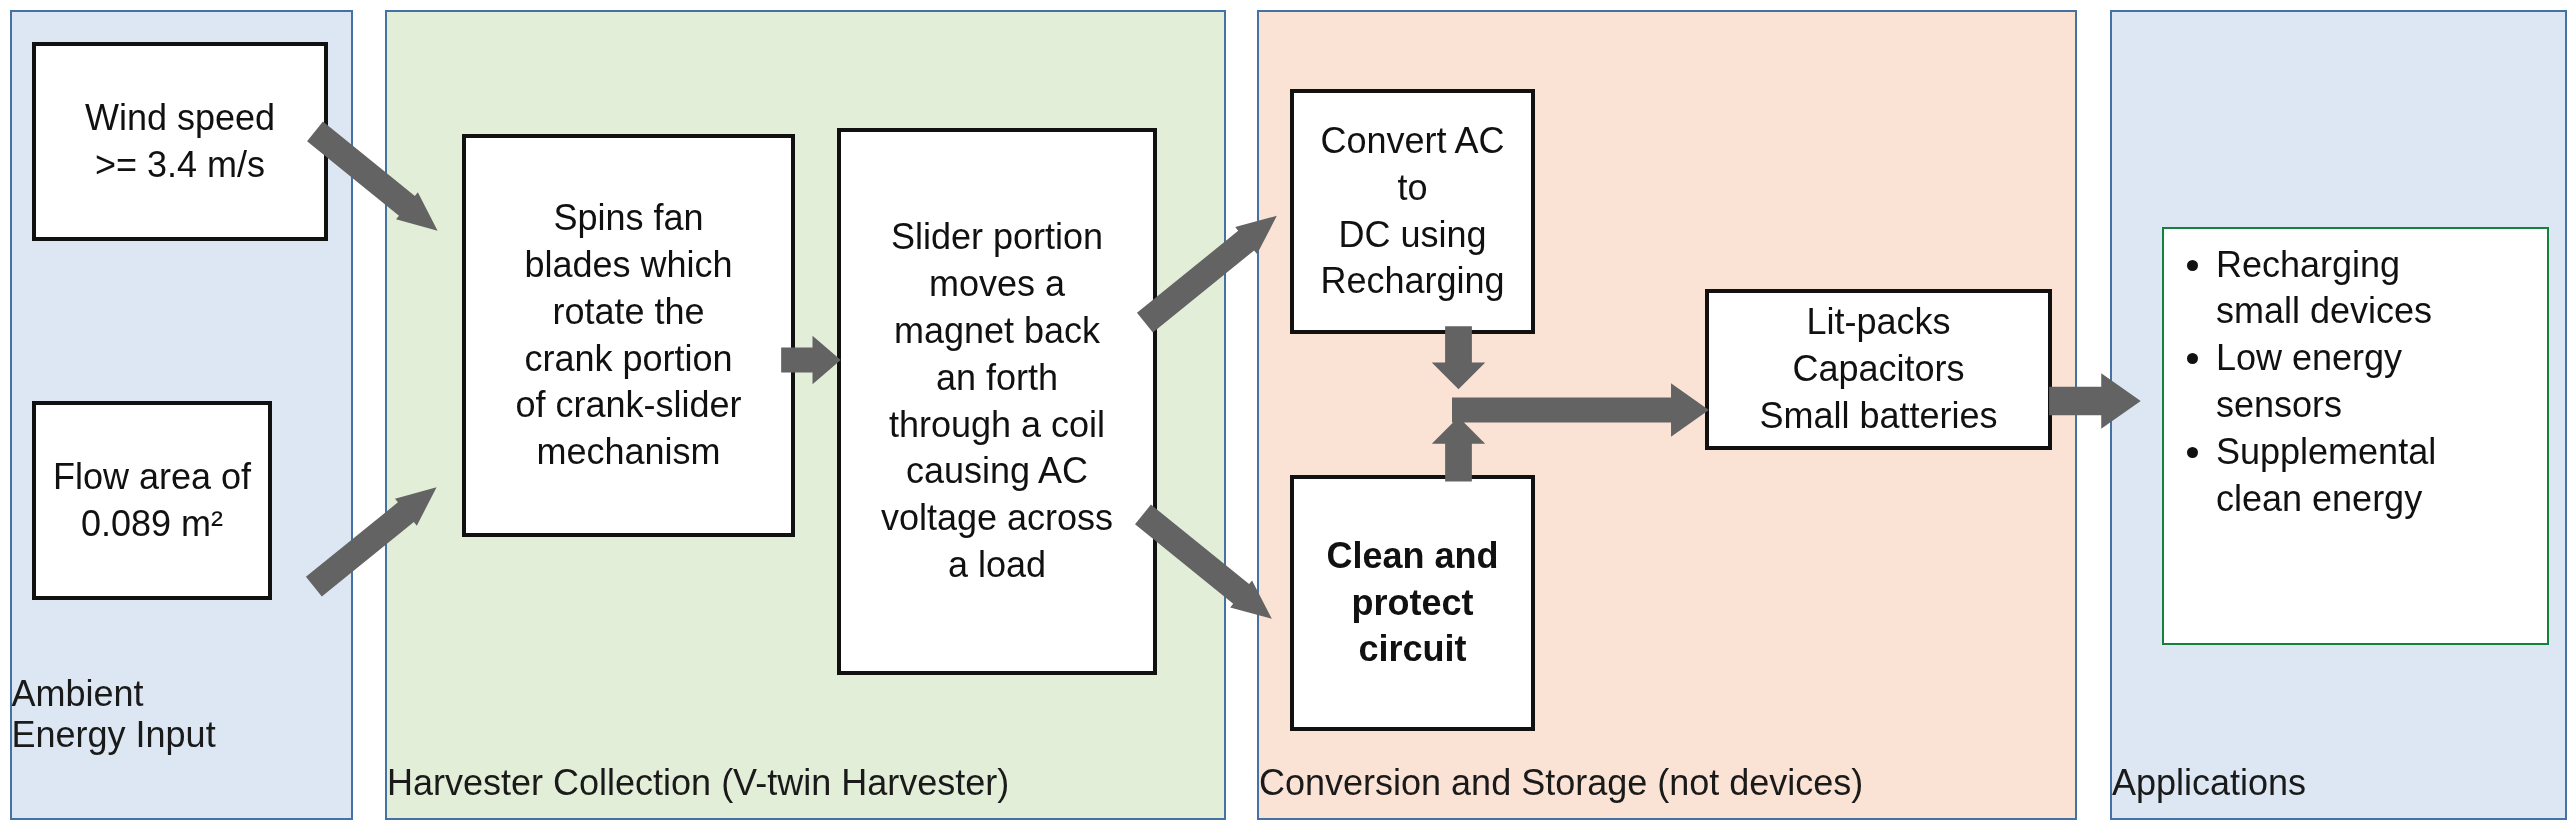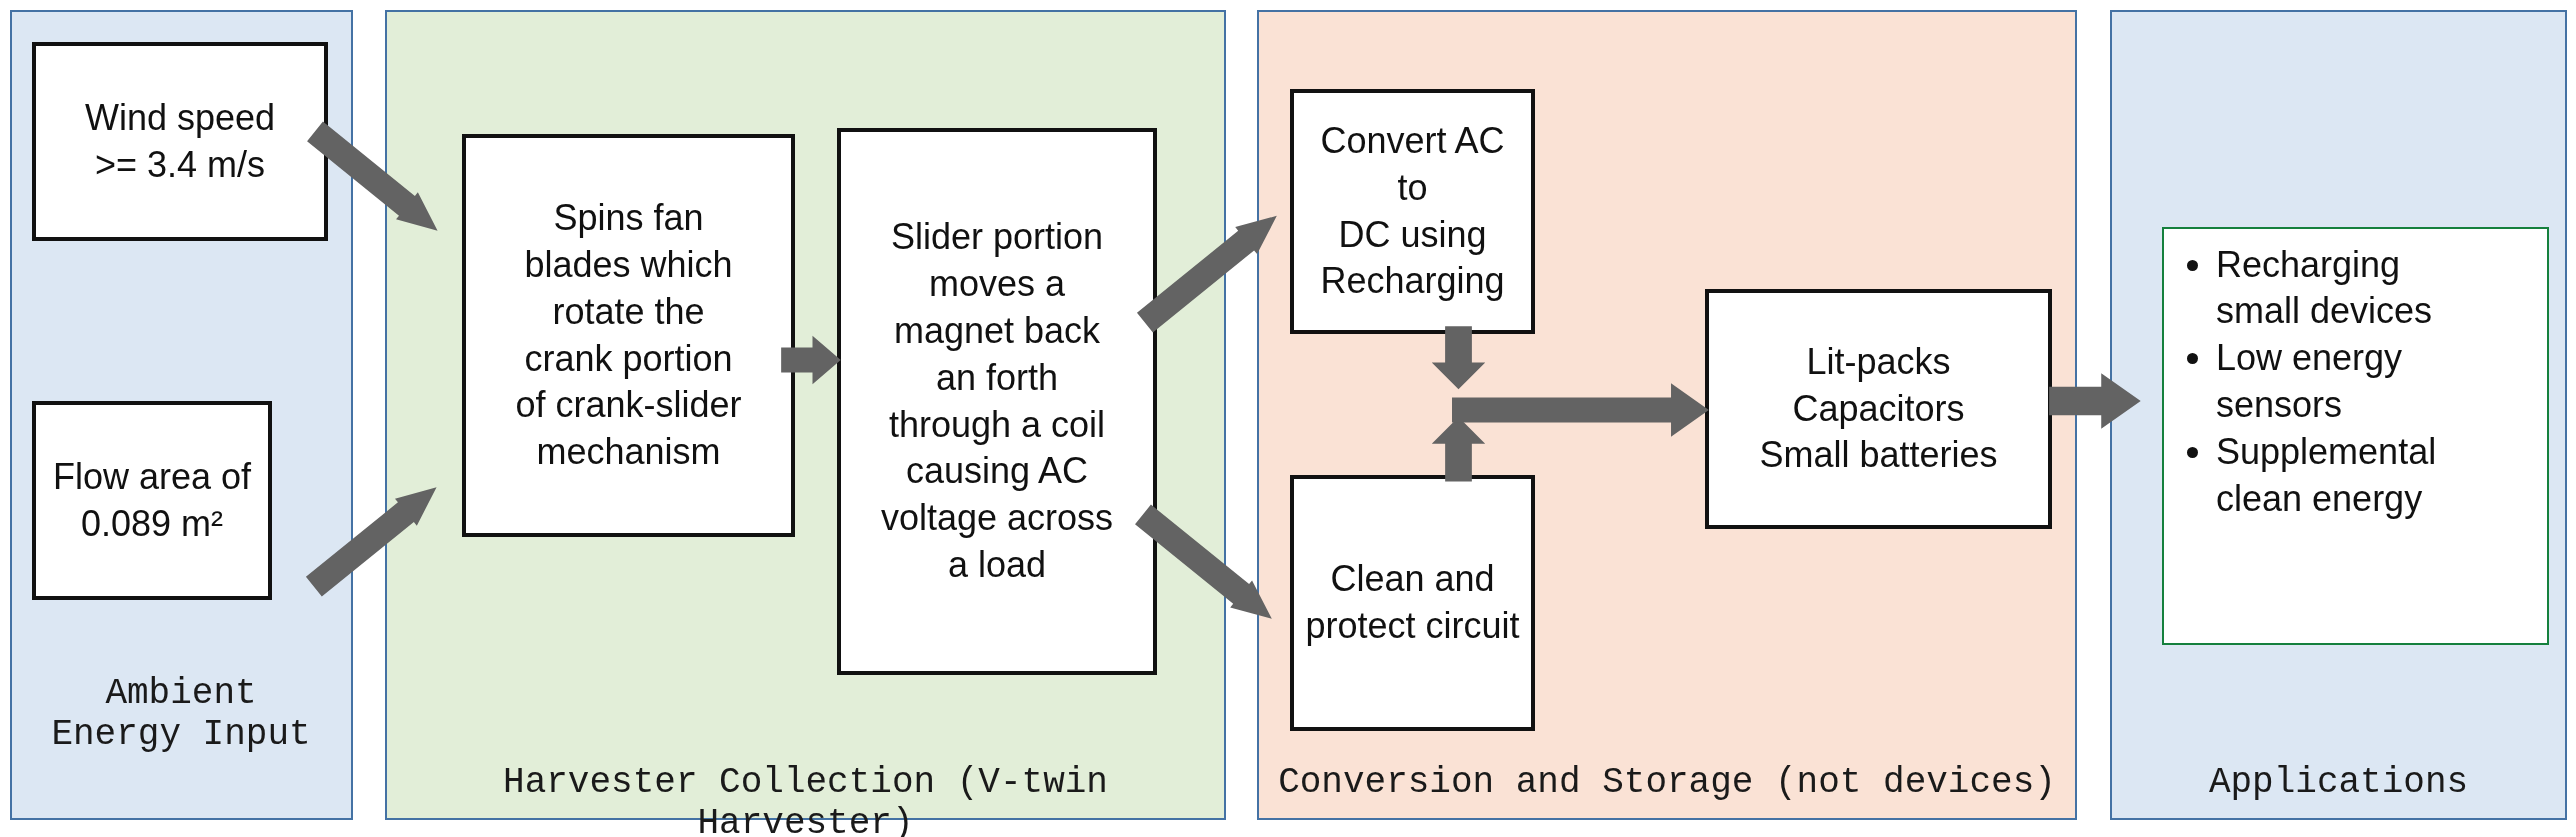"Lit-packs" div.node { height: 240px -> 161px }
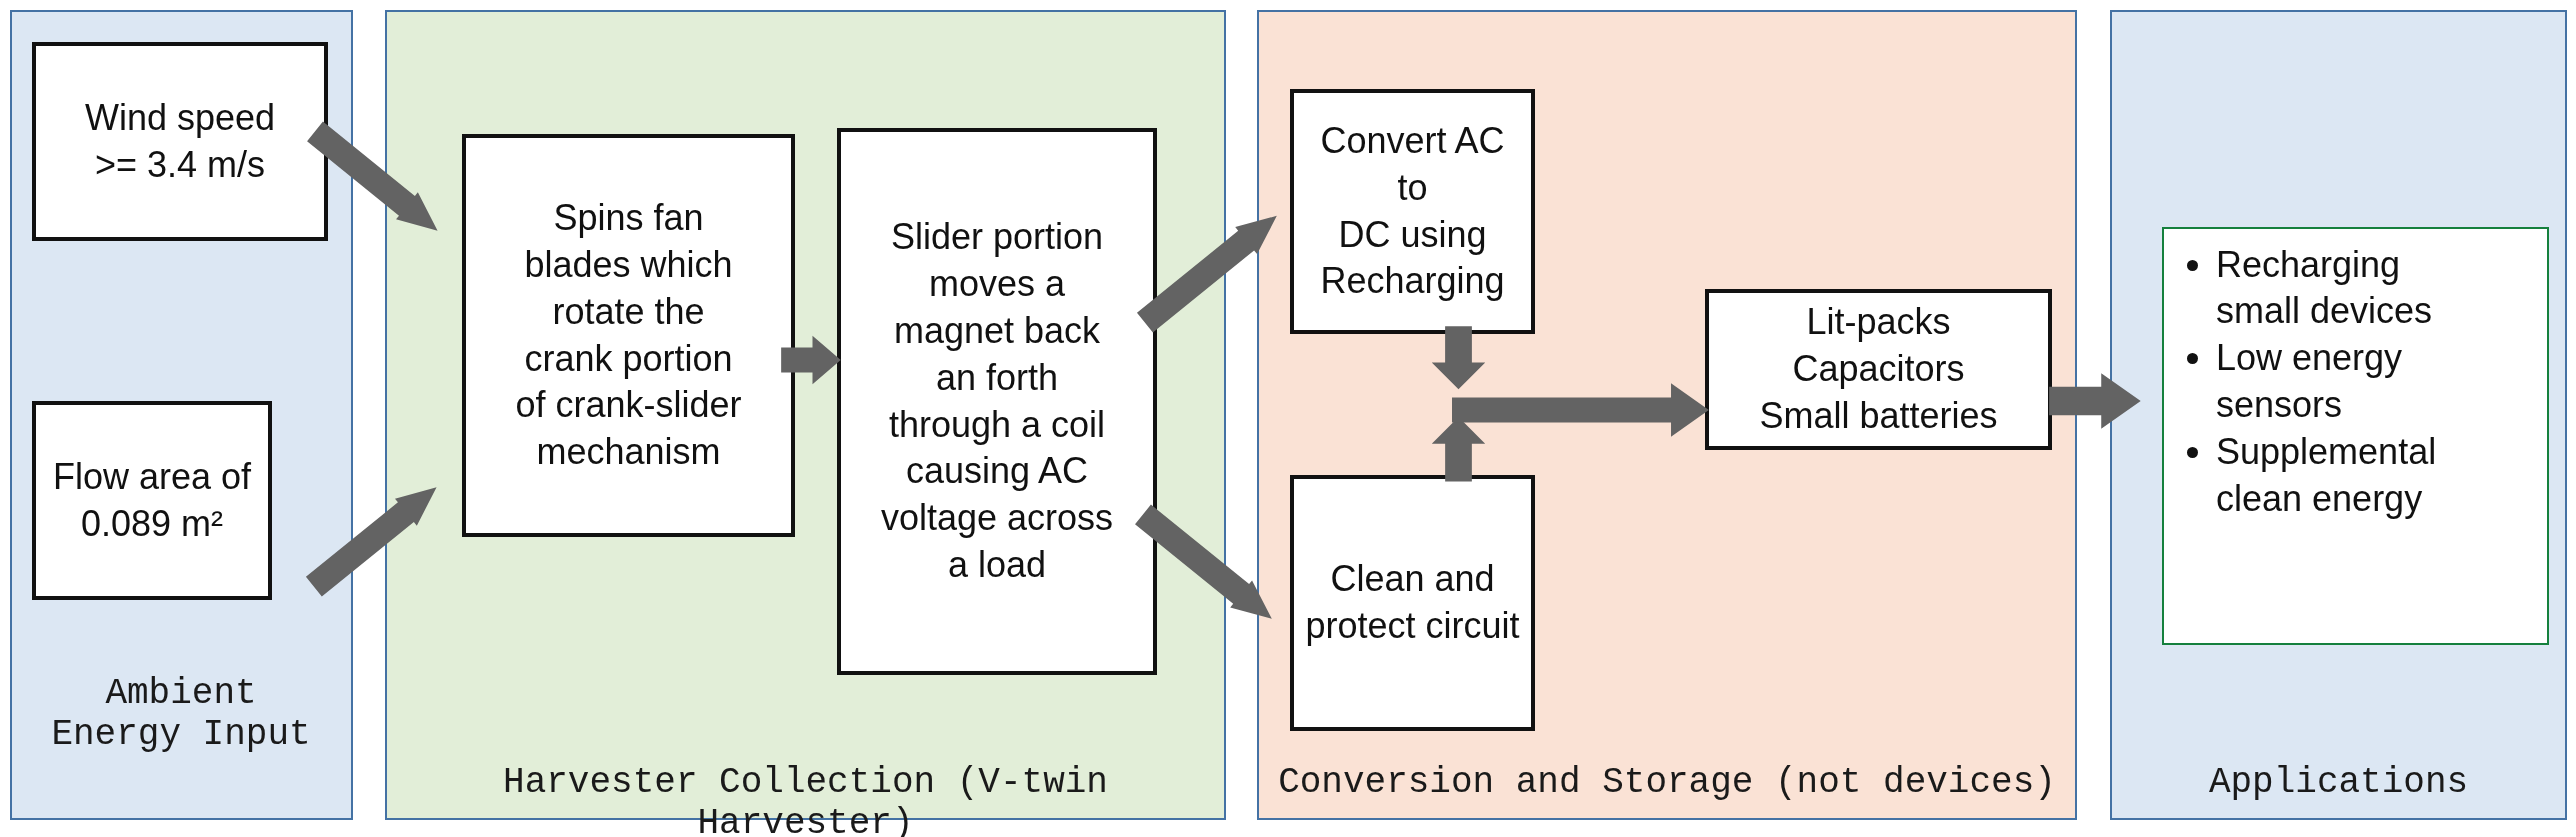"Clean and" div.node { font-weight: none -> bold }
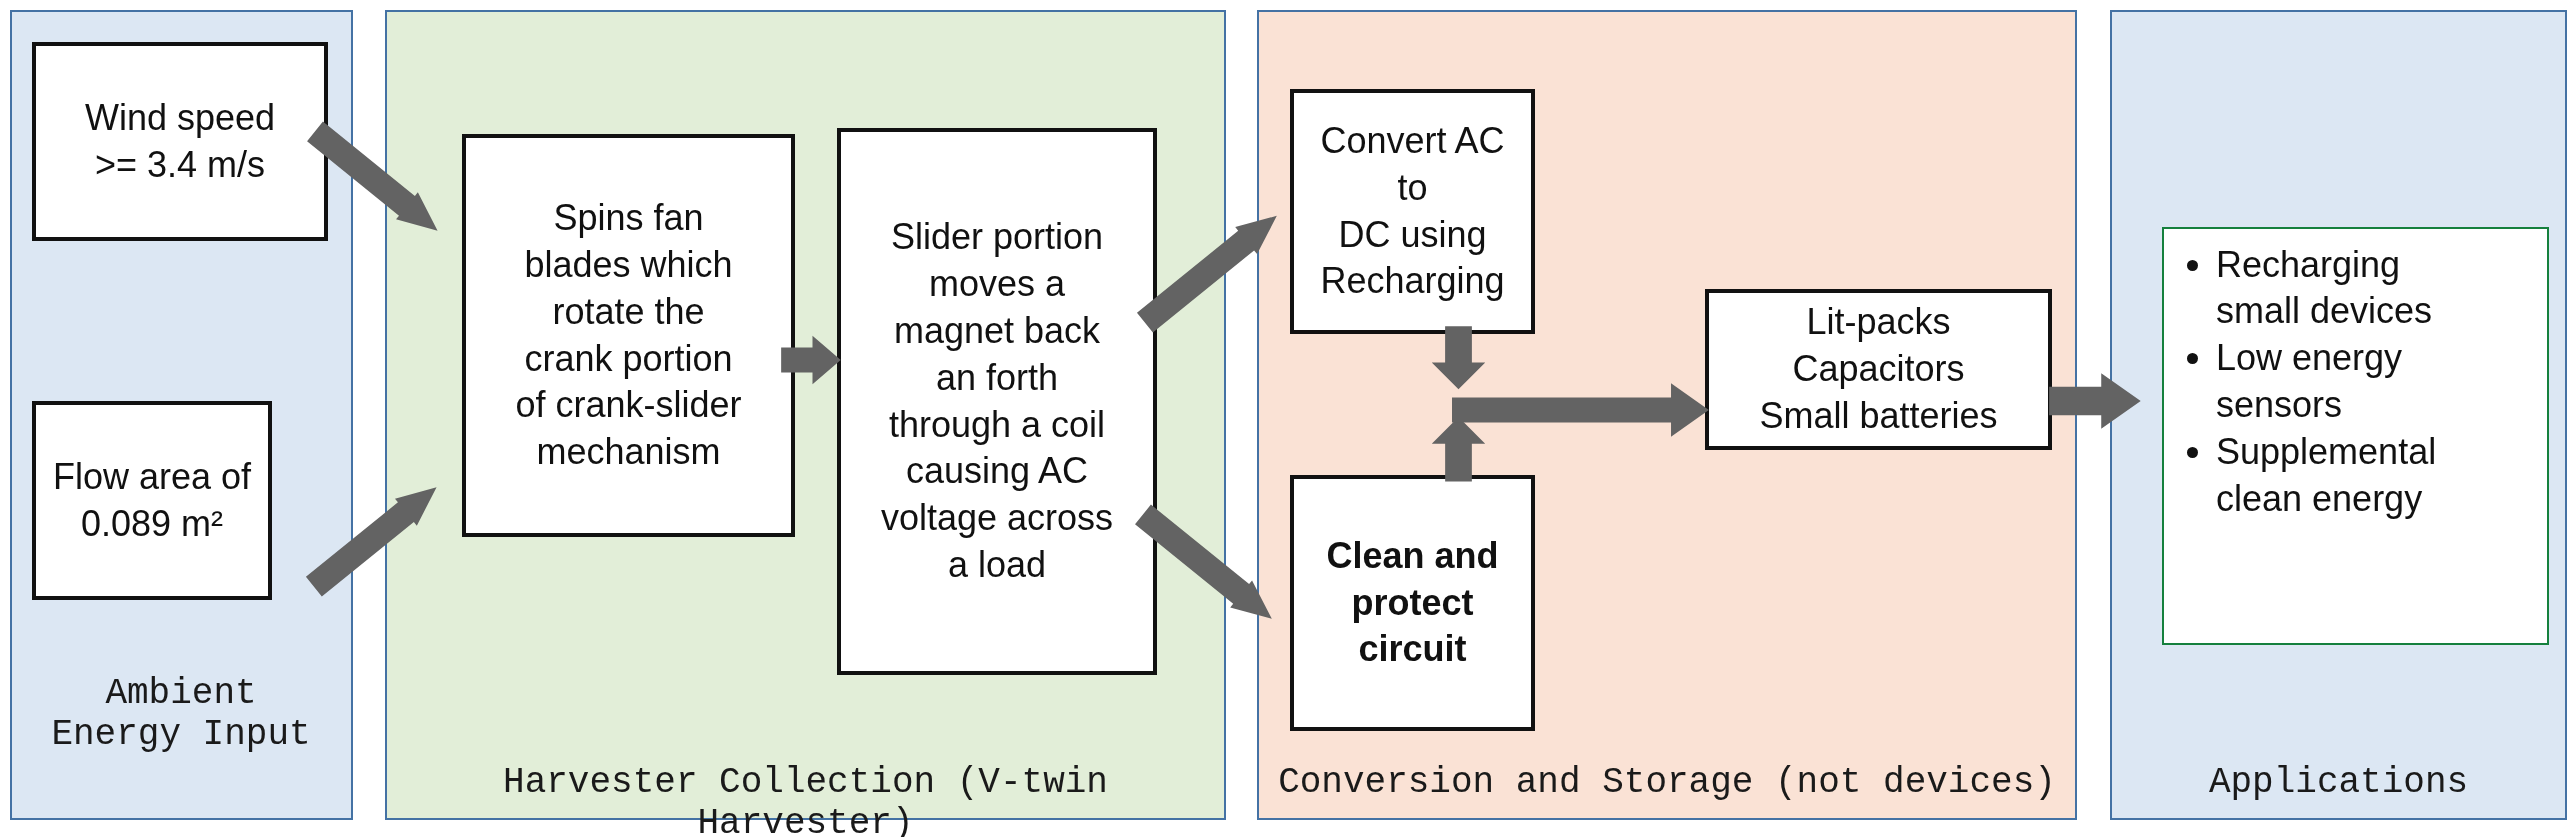"Ambient" .panel-caption { font-family: Liberation Mono, monospace -> none; text-align: center -> left }
